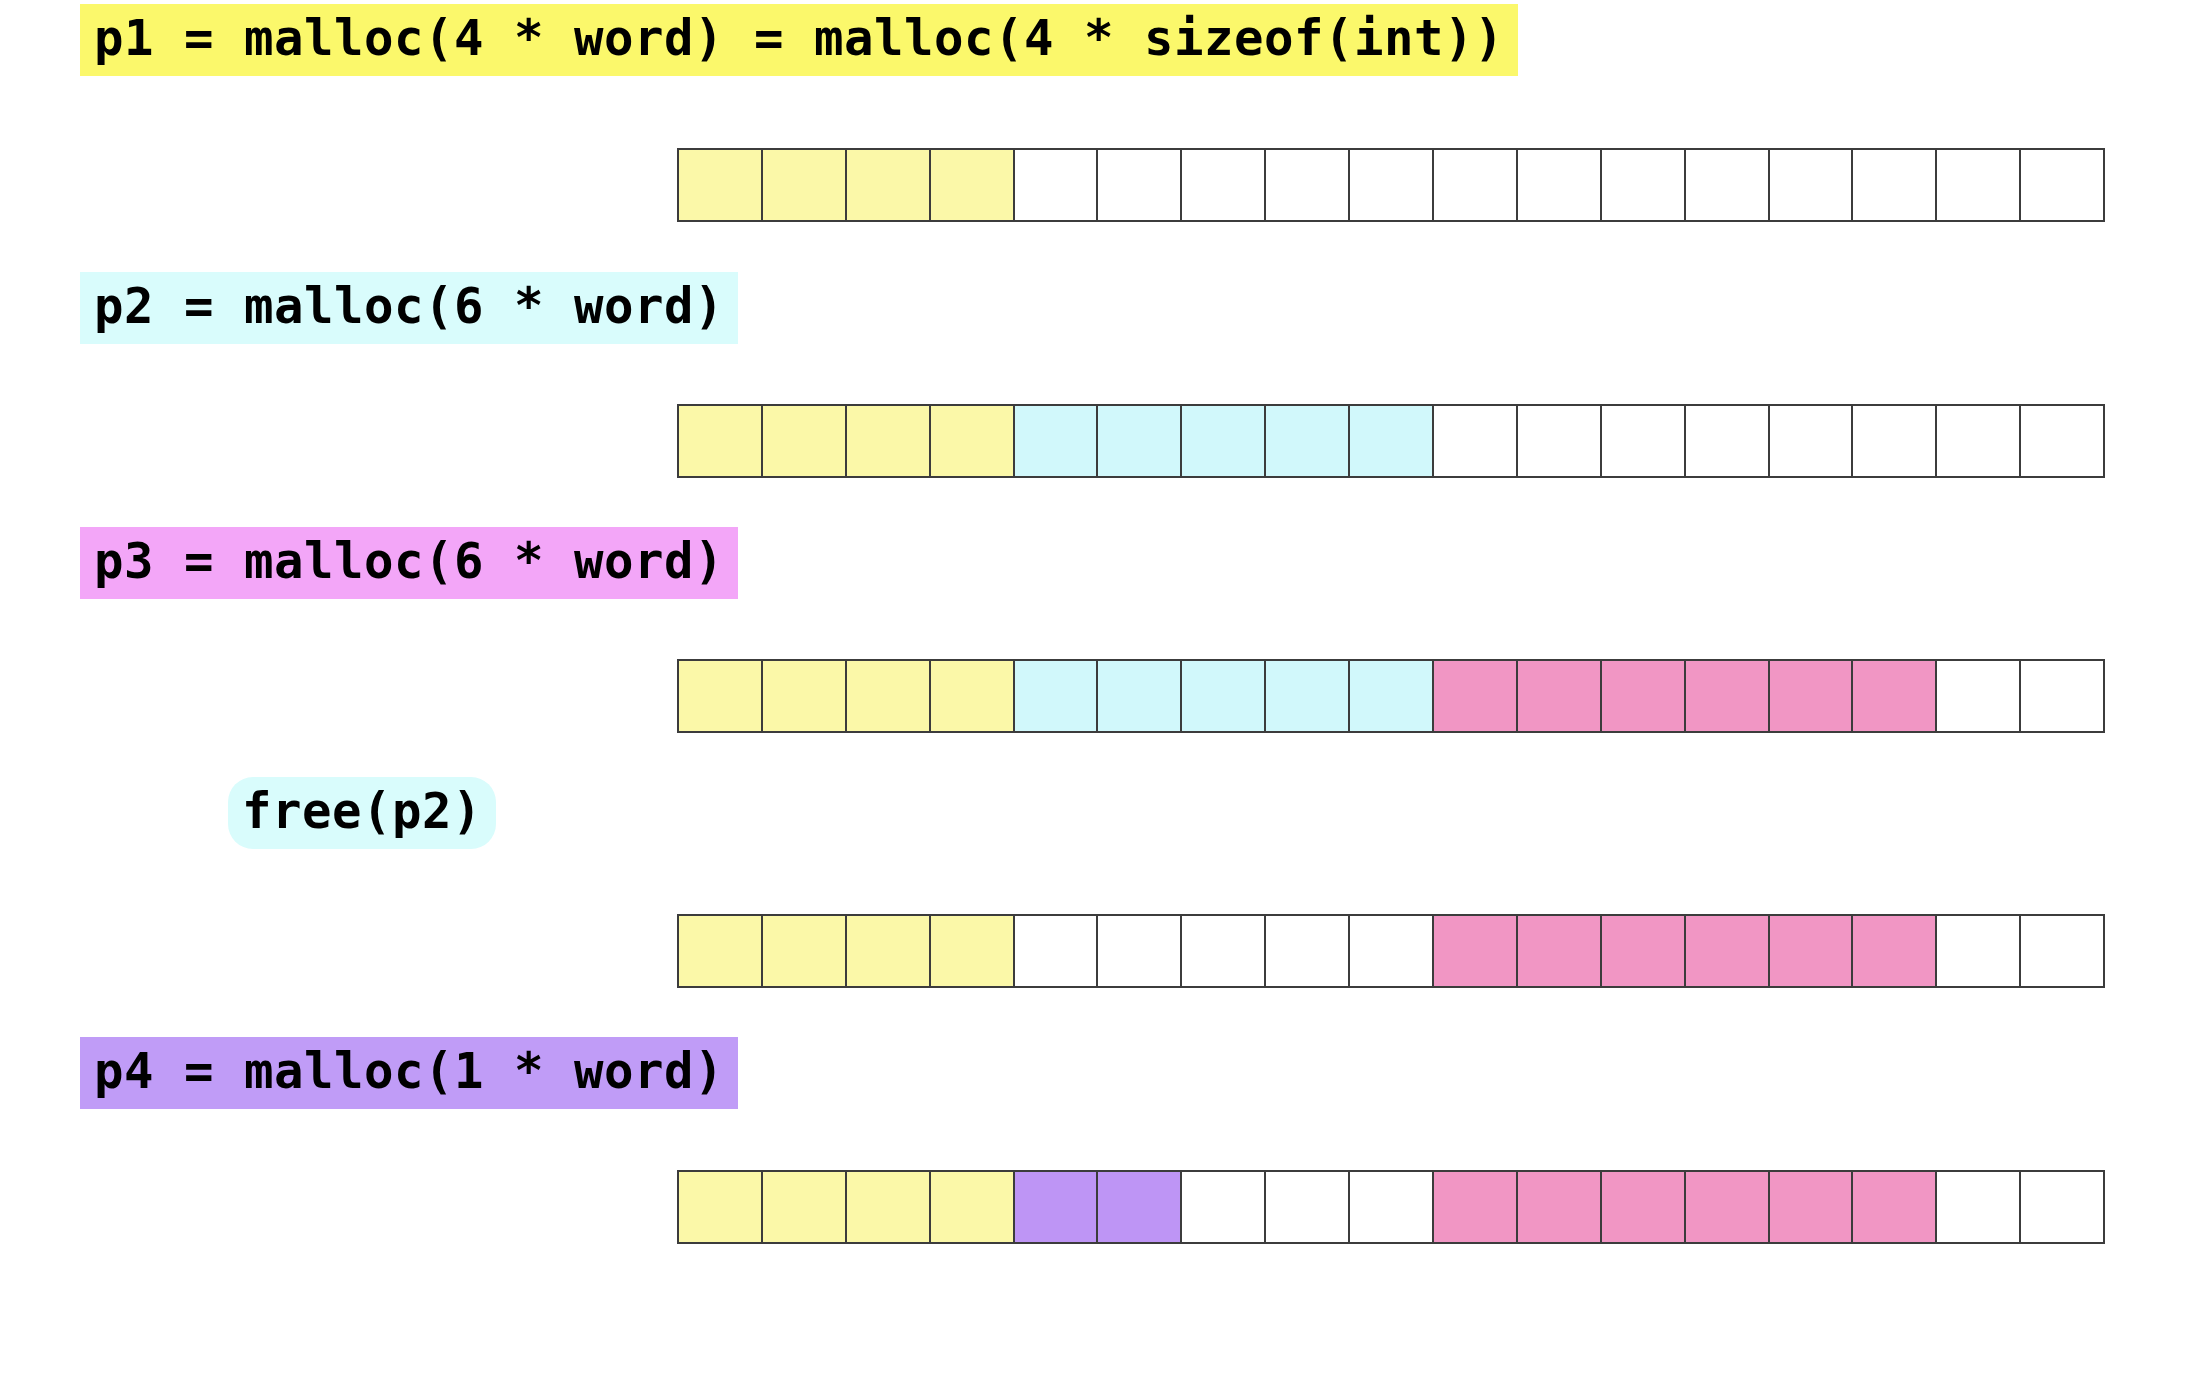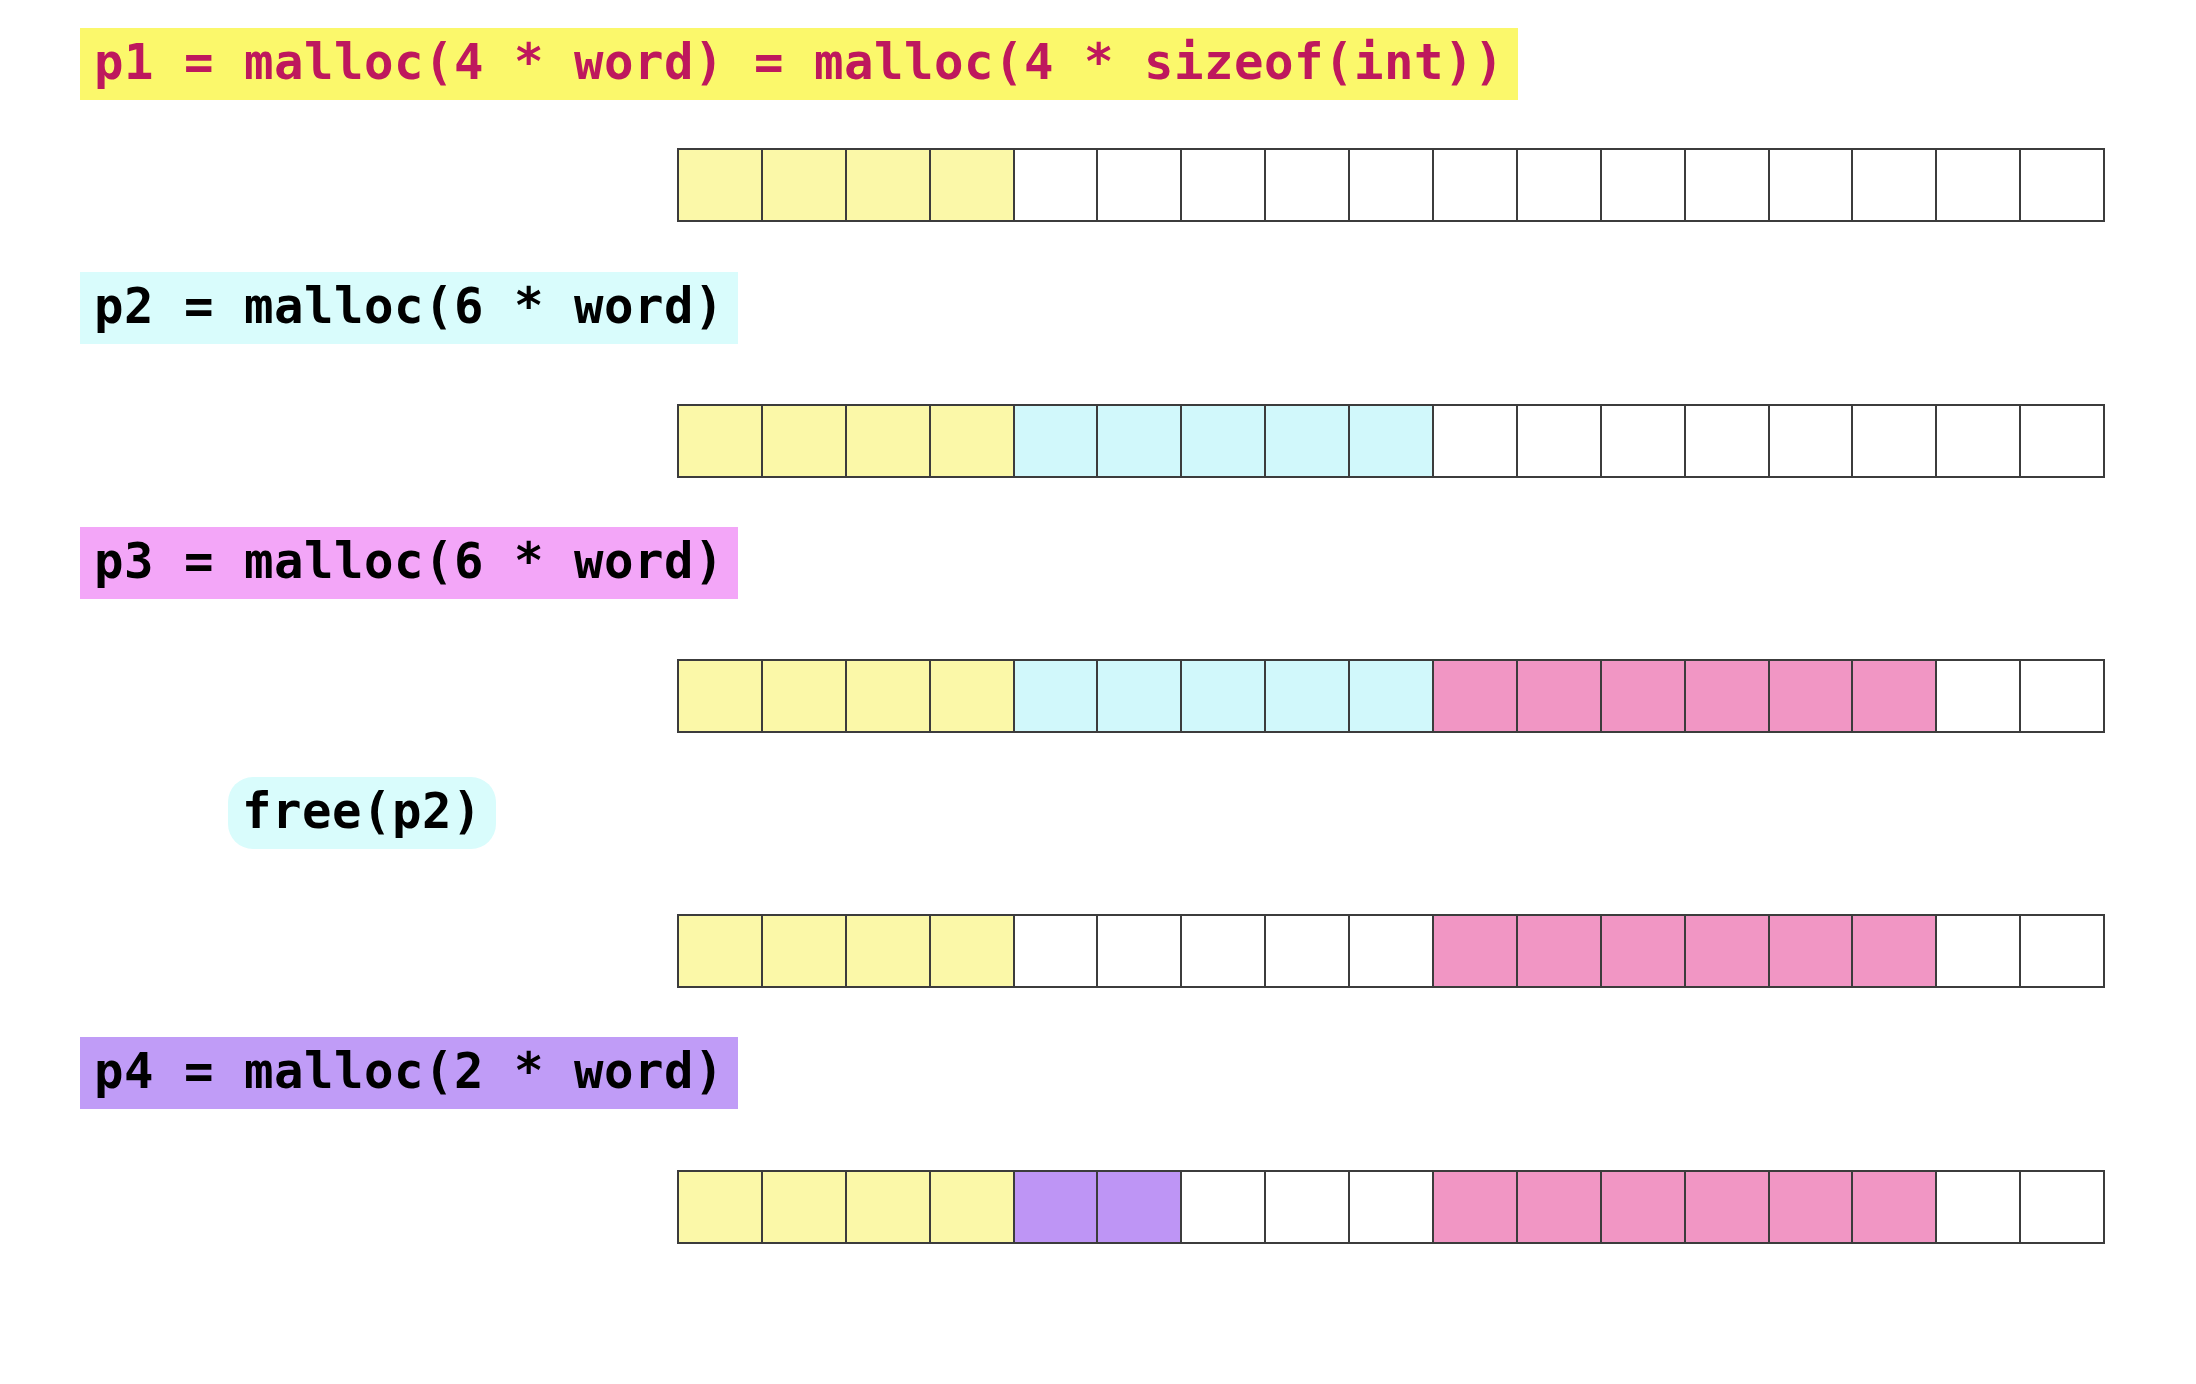"p1 = malloc(4 * word)" div.code-label { color: #be185d -> #000000; top: 28px -> 4px }
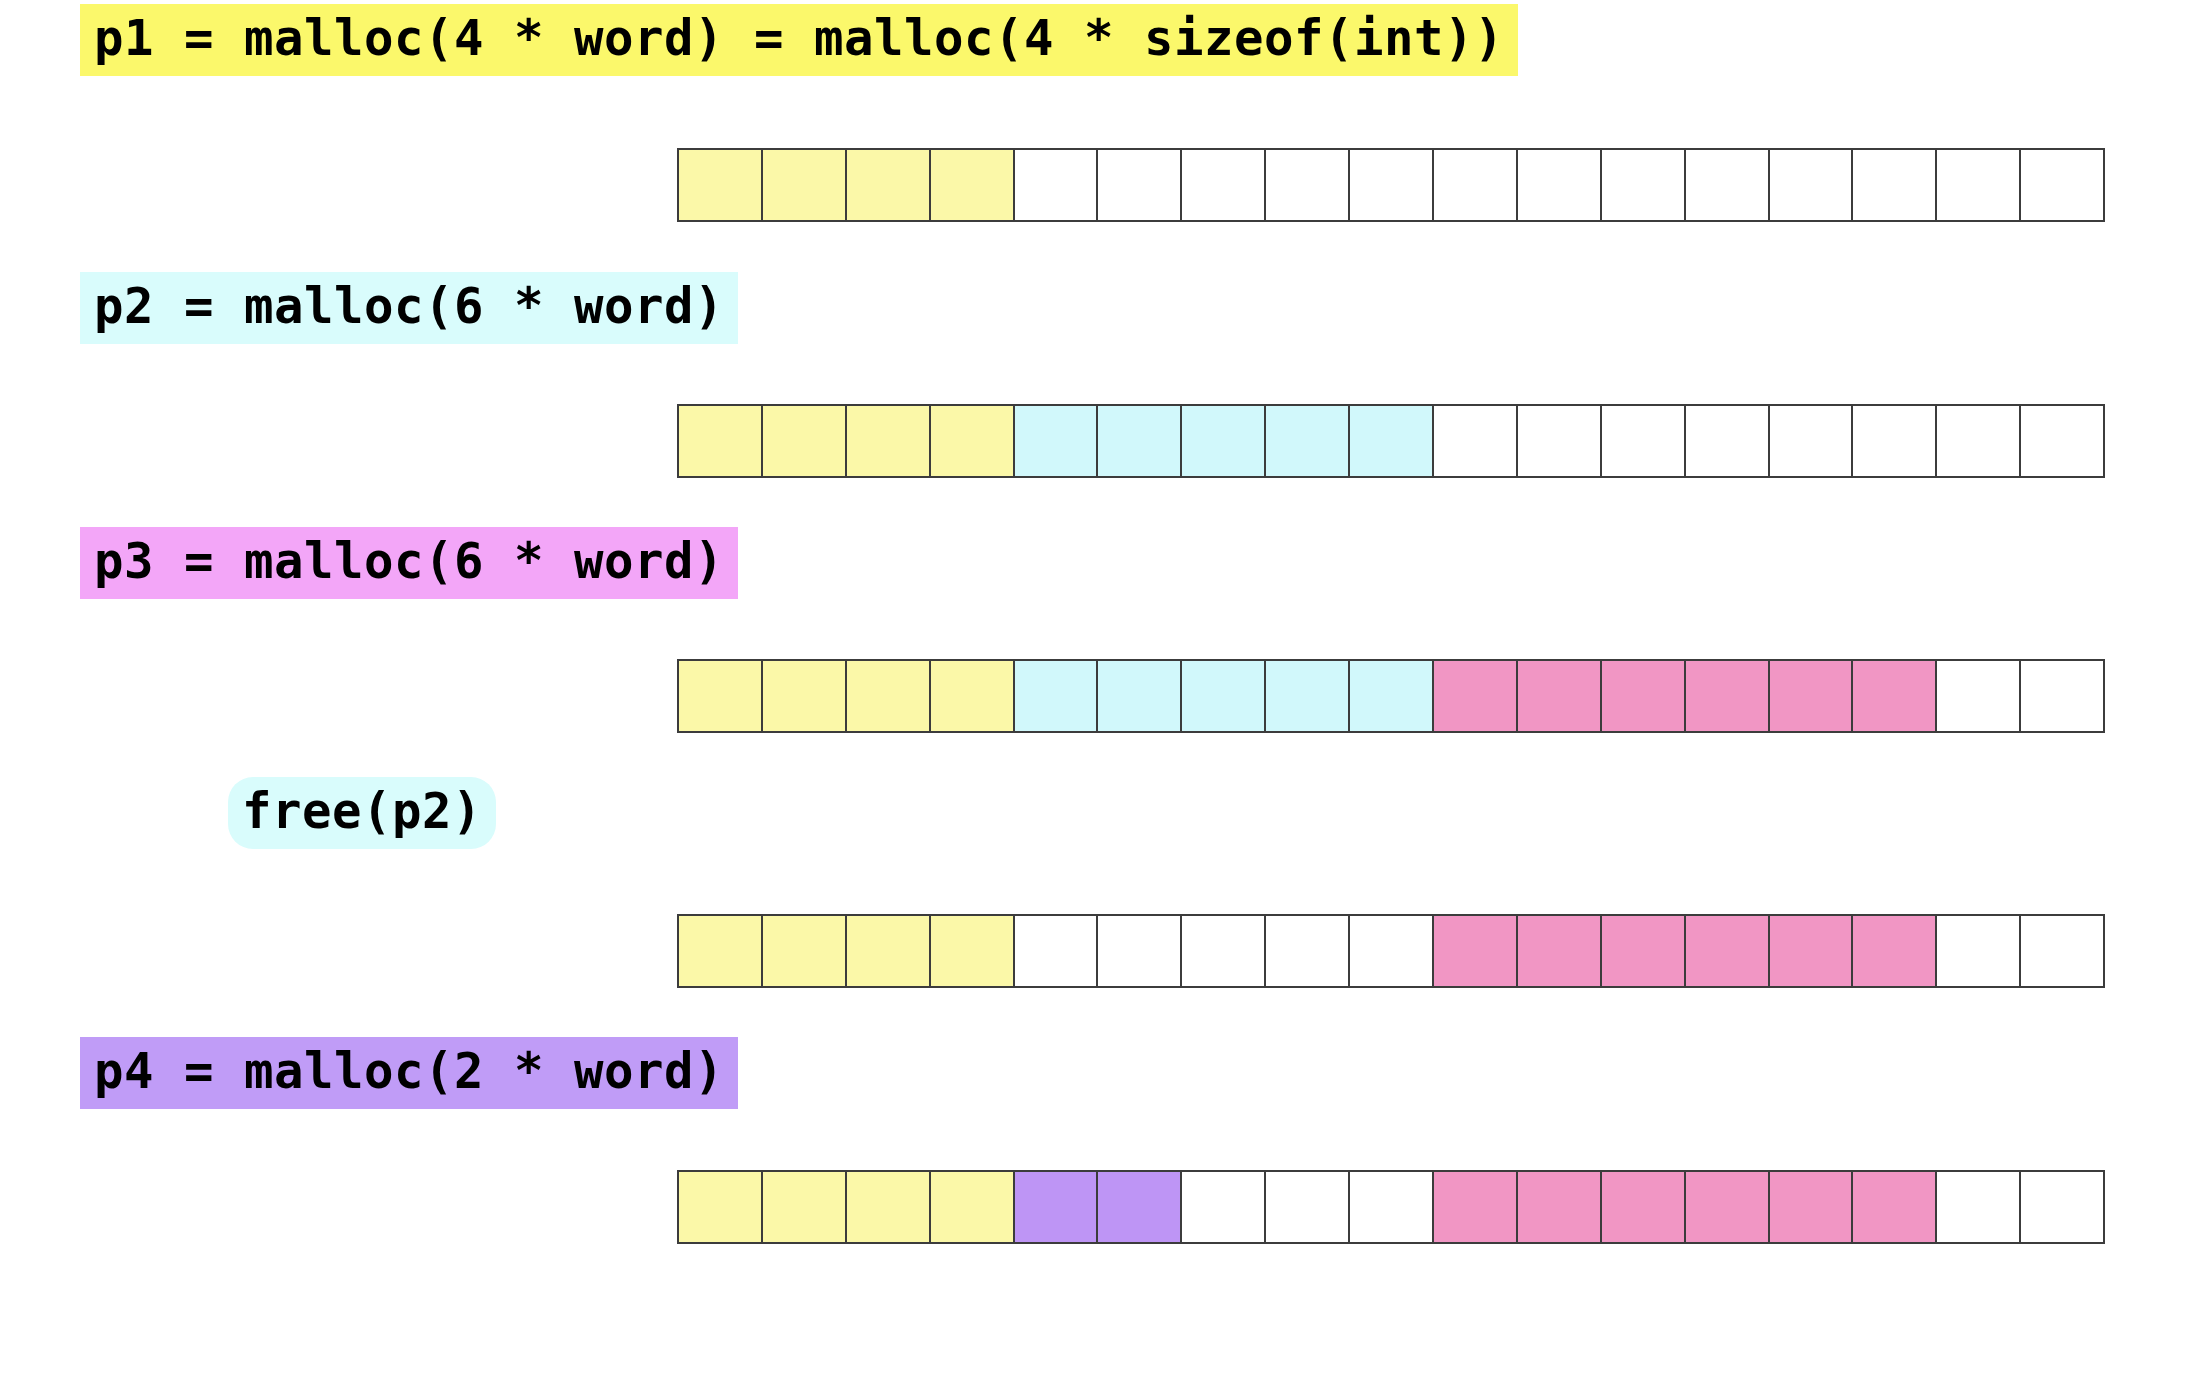"p4 = malloc(2 * word)" div.code-label { text: 2 -> 1 }
